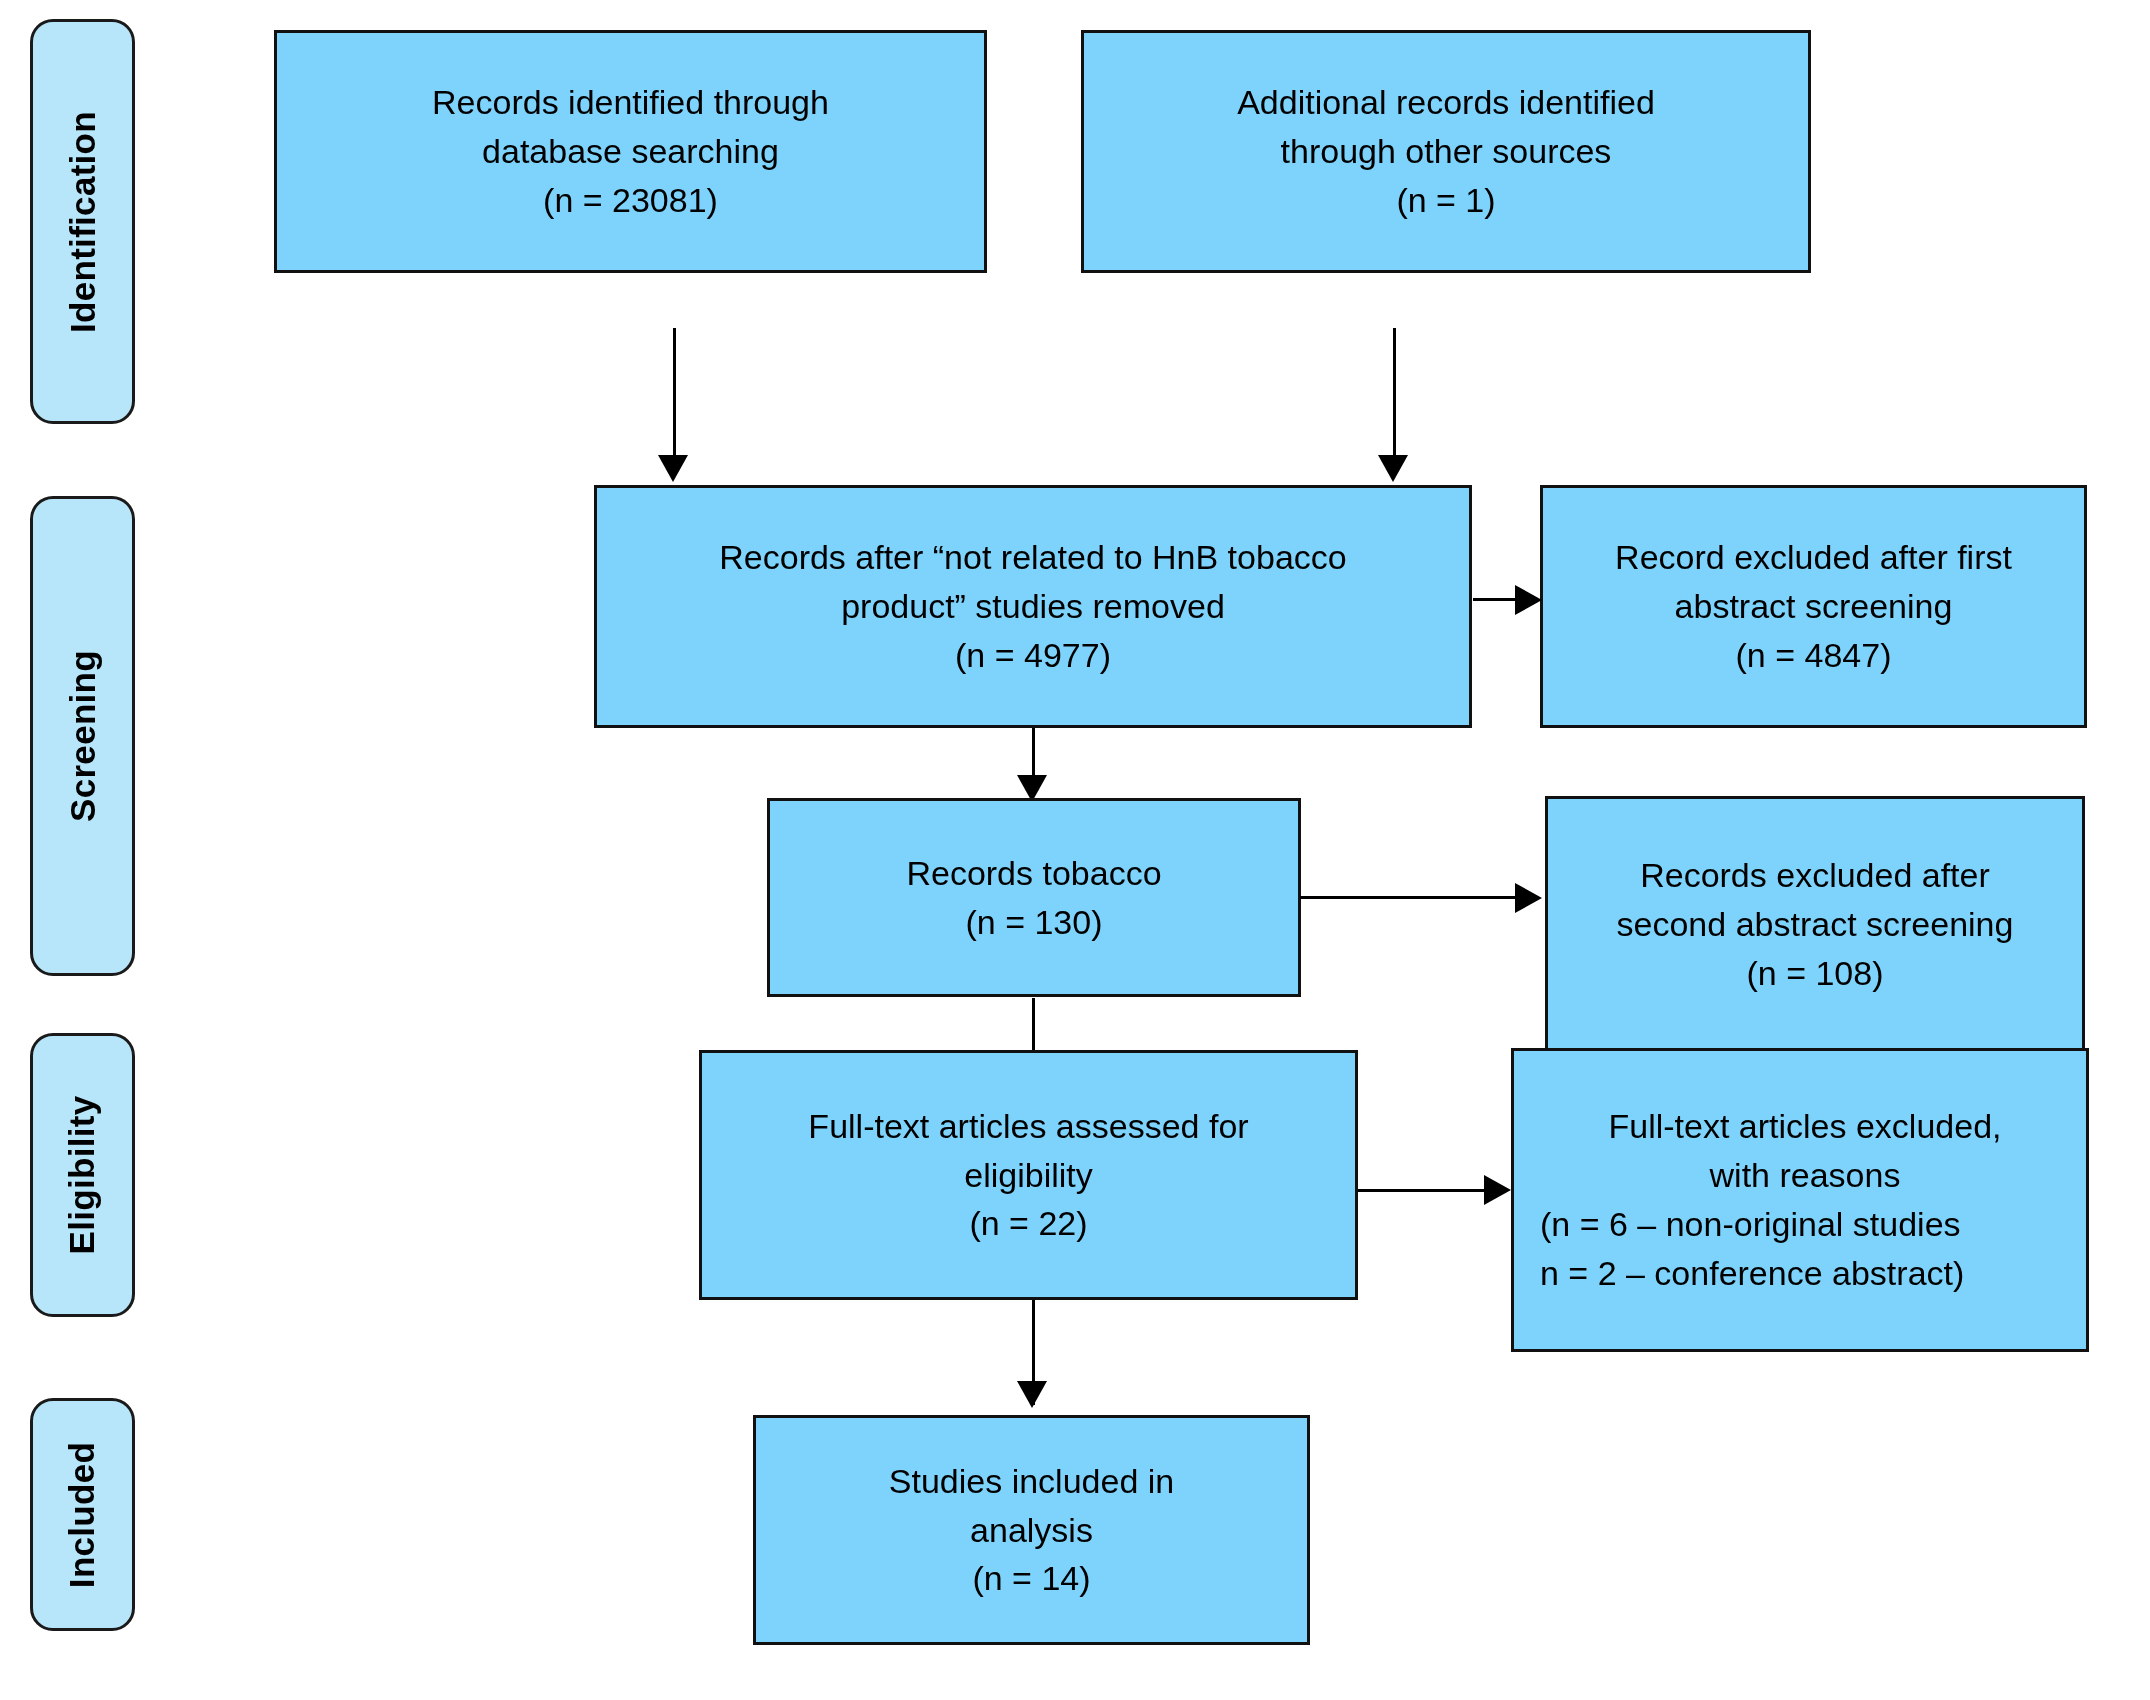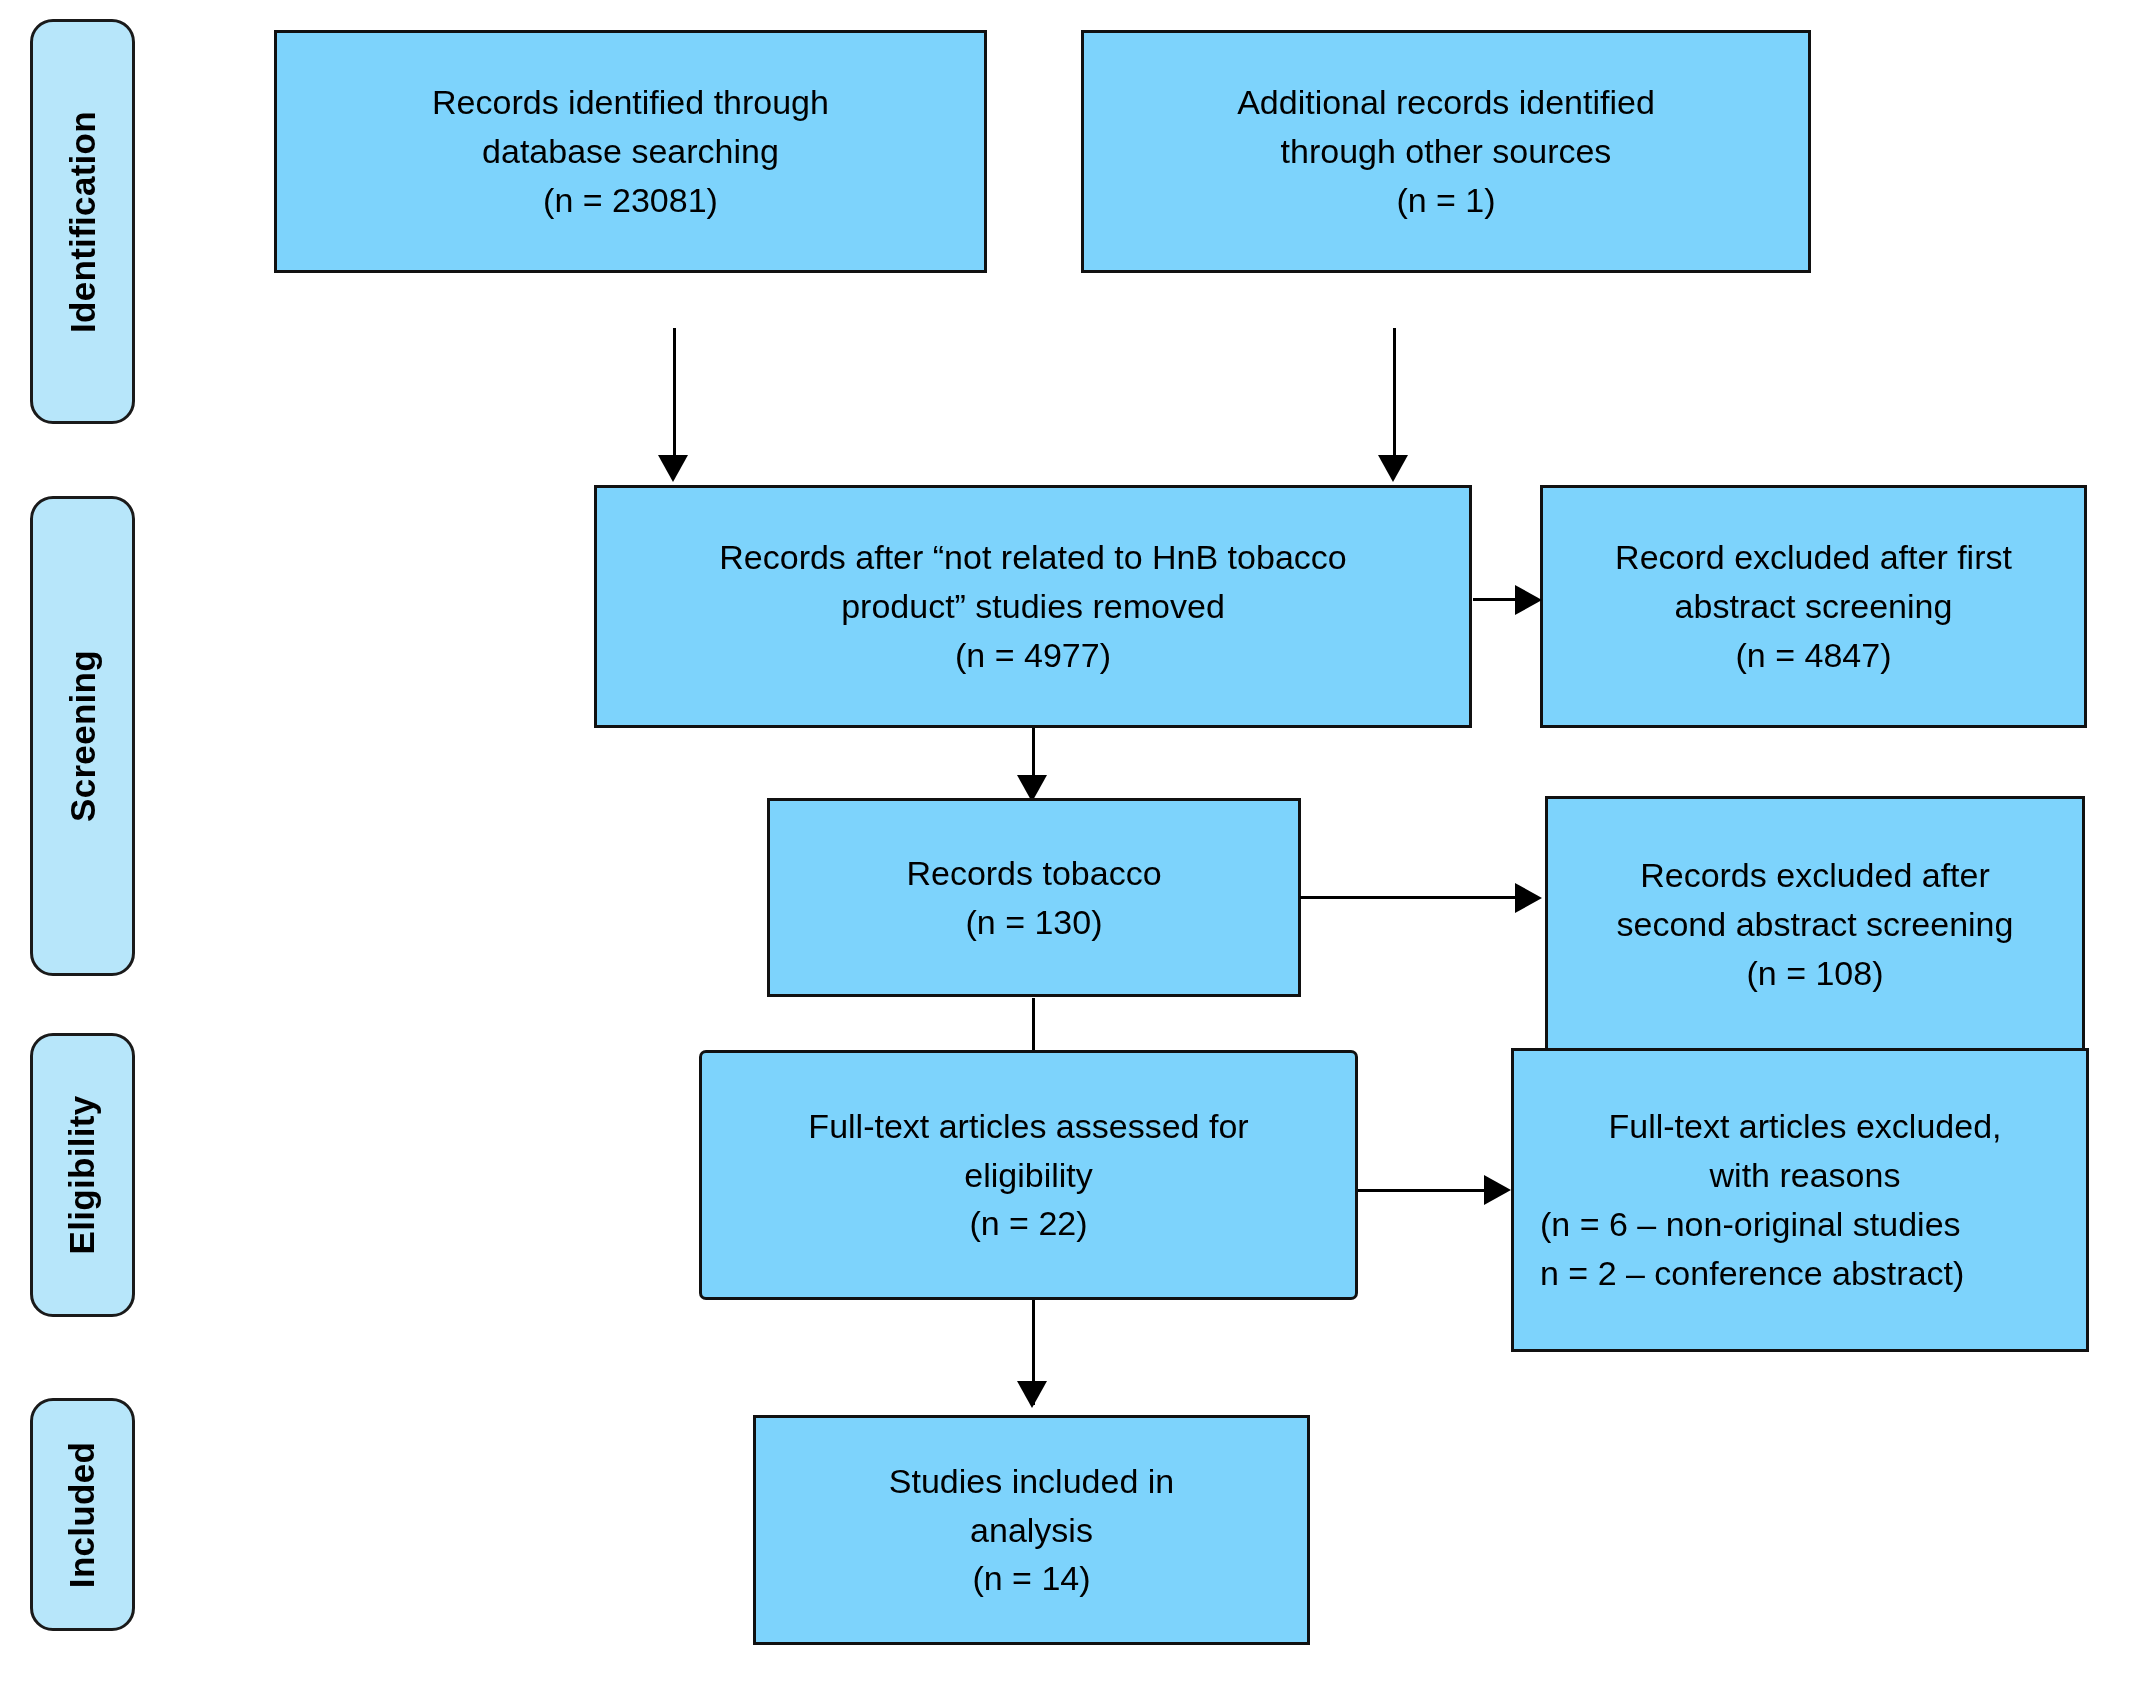"Full-text articles assessed for" div.flow-box { border-radius: 7px -> none }
